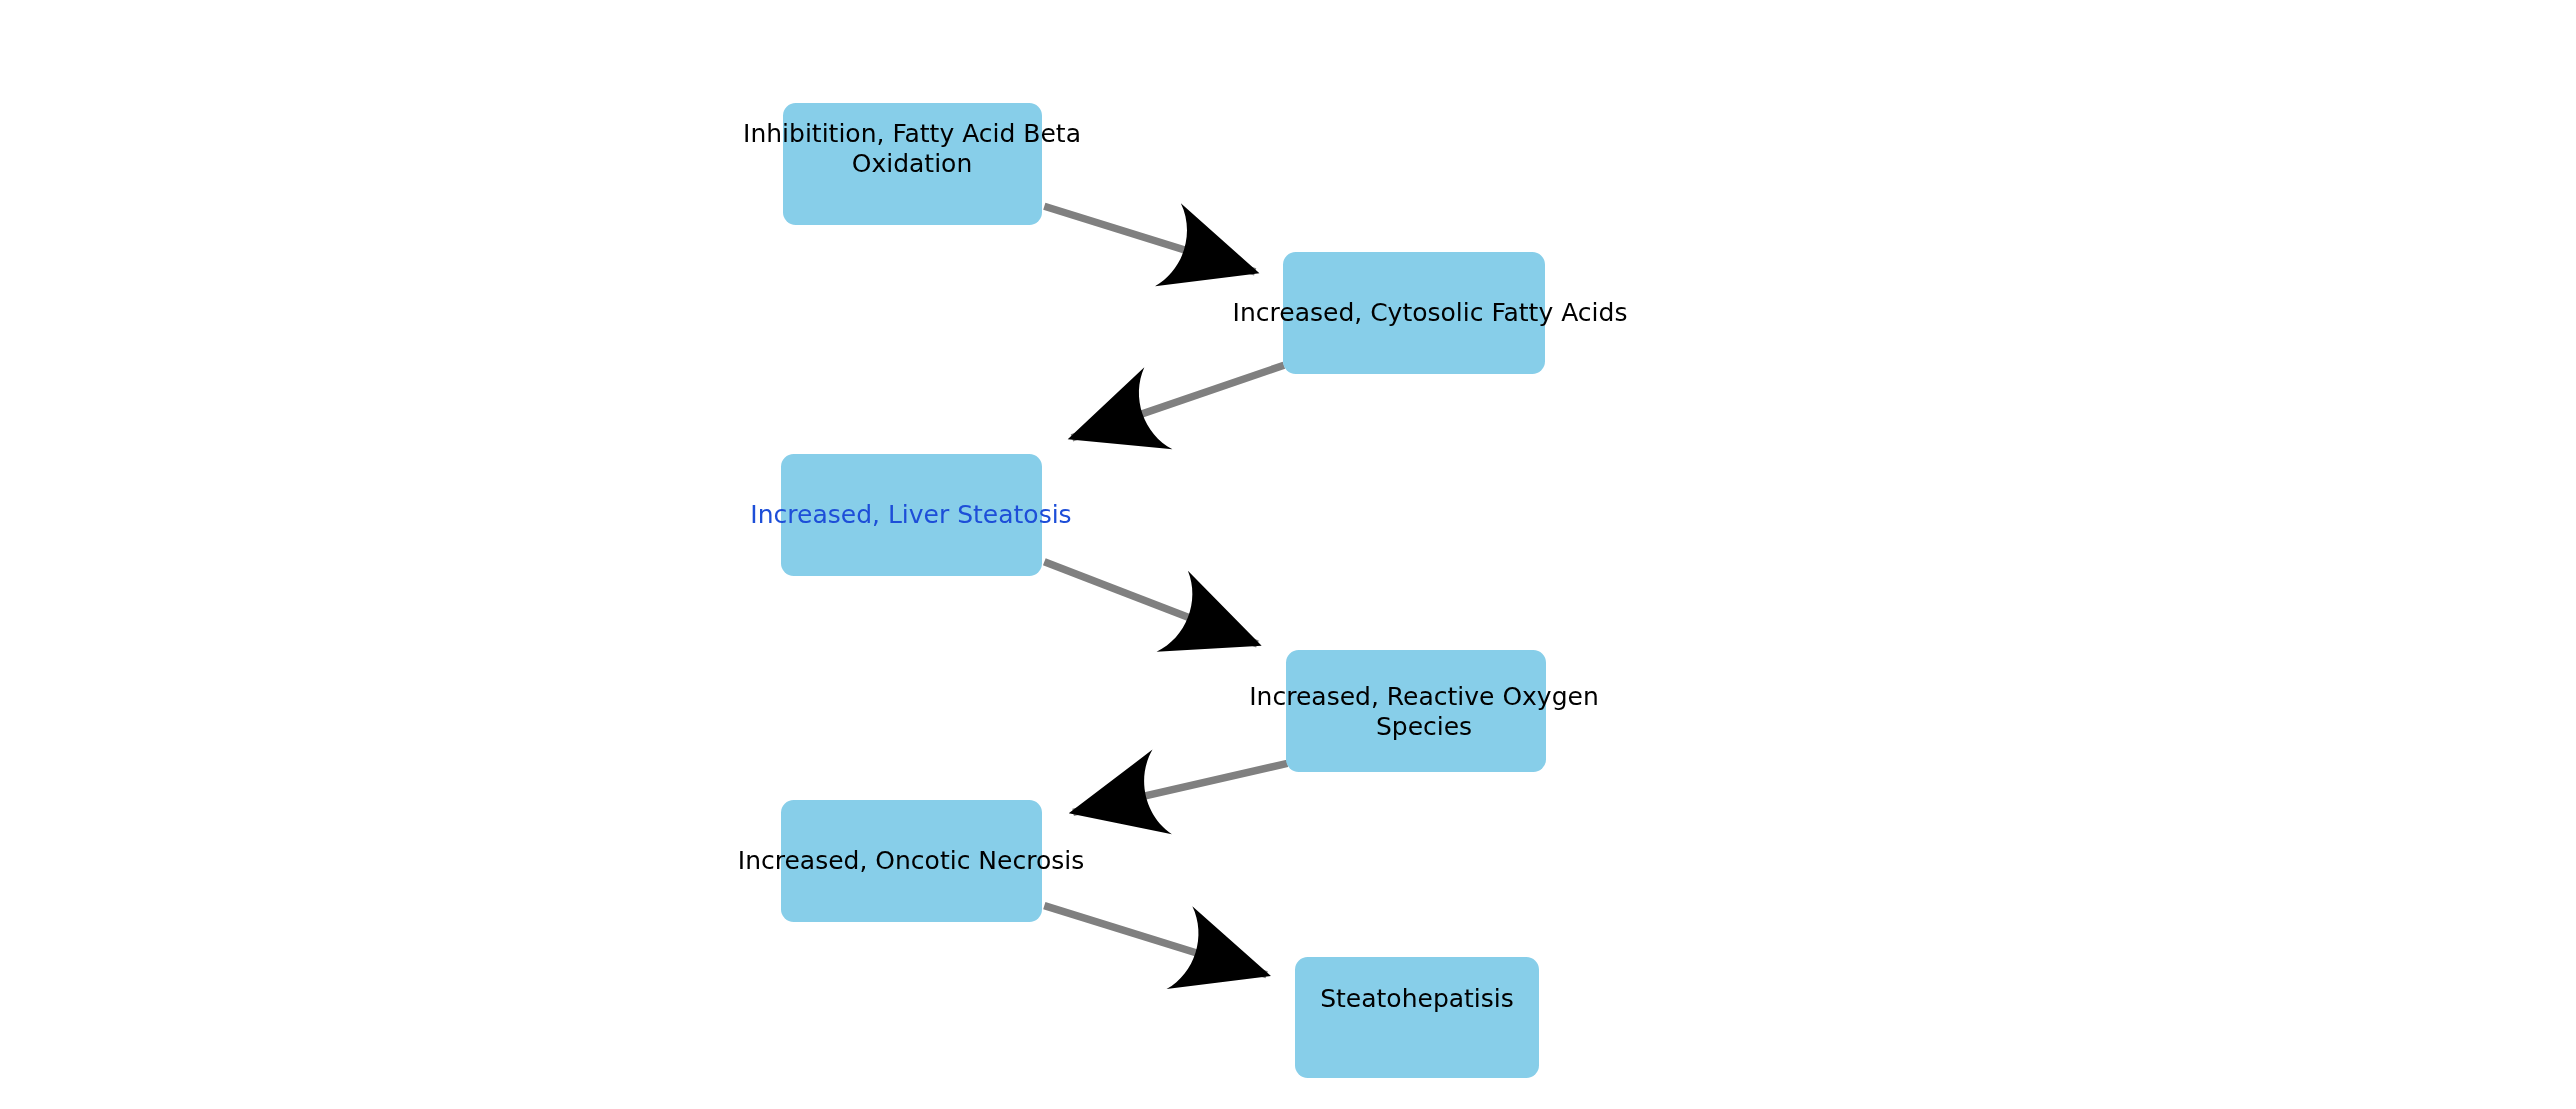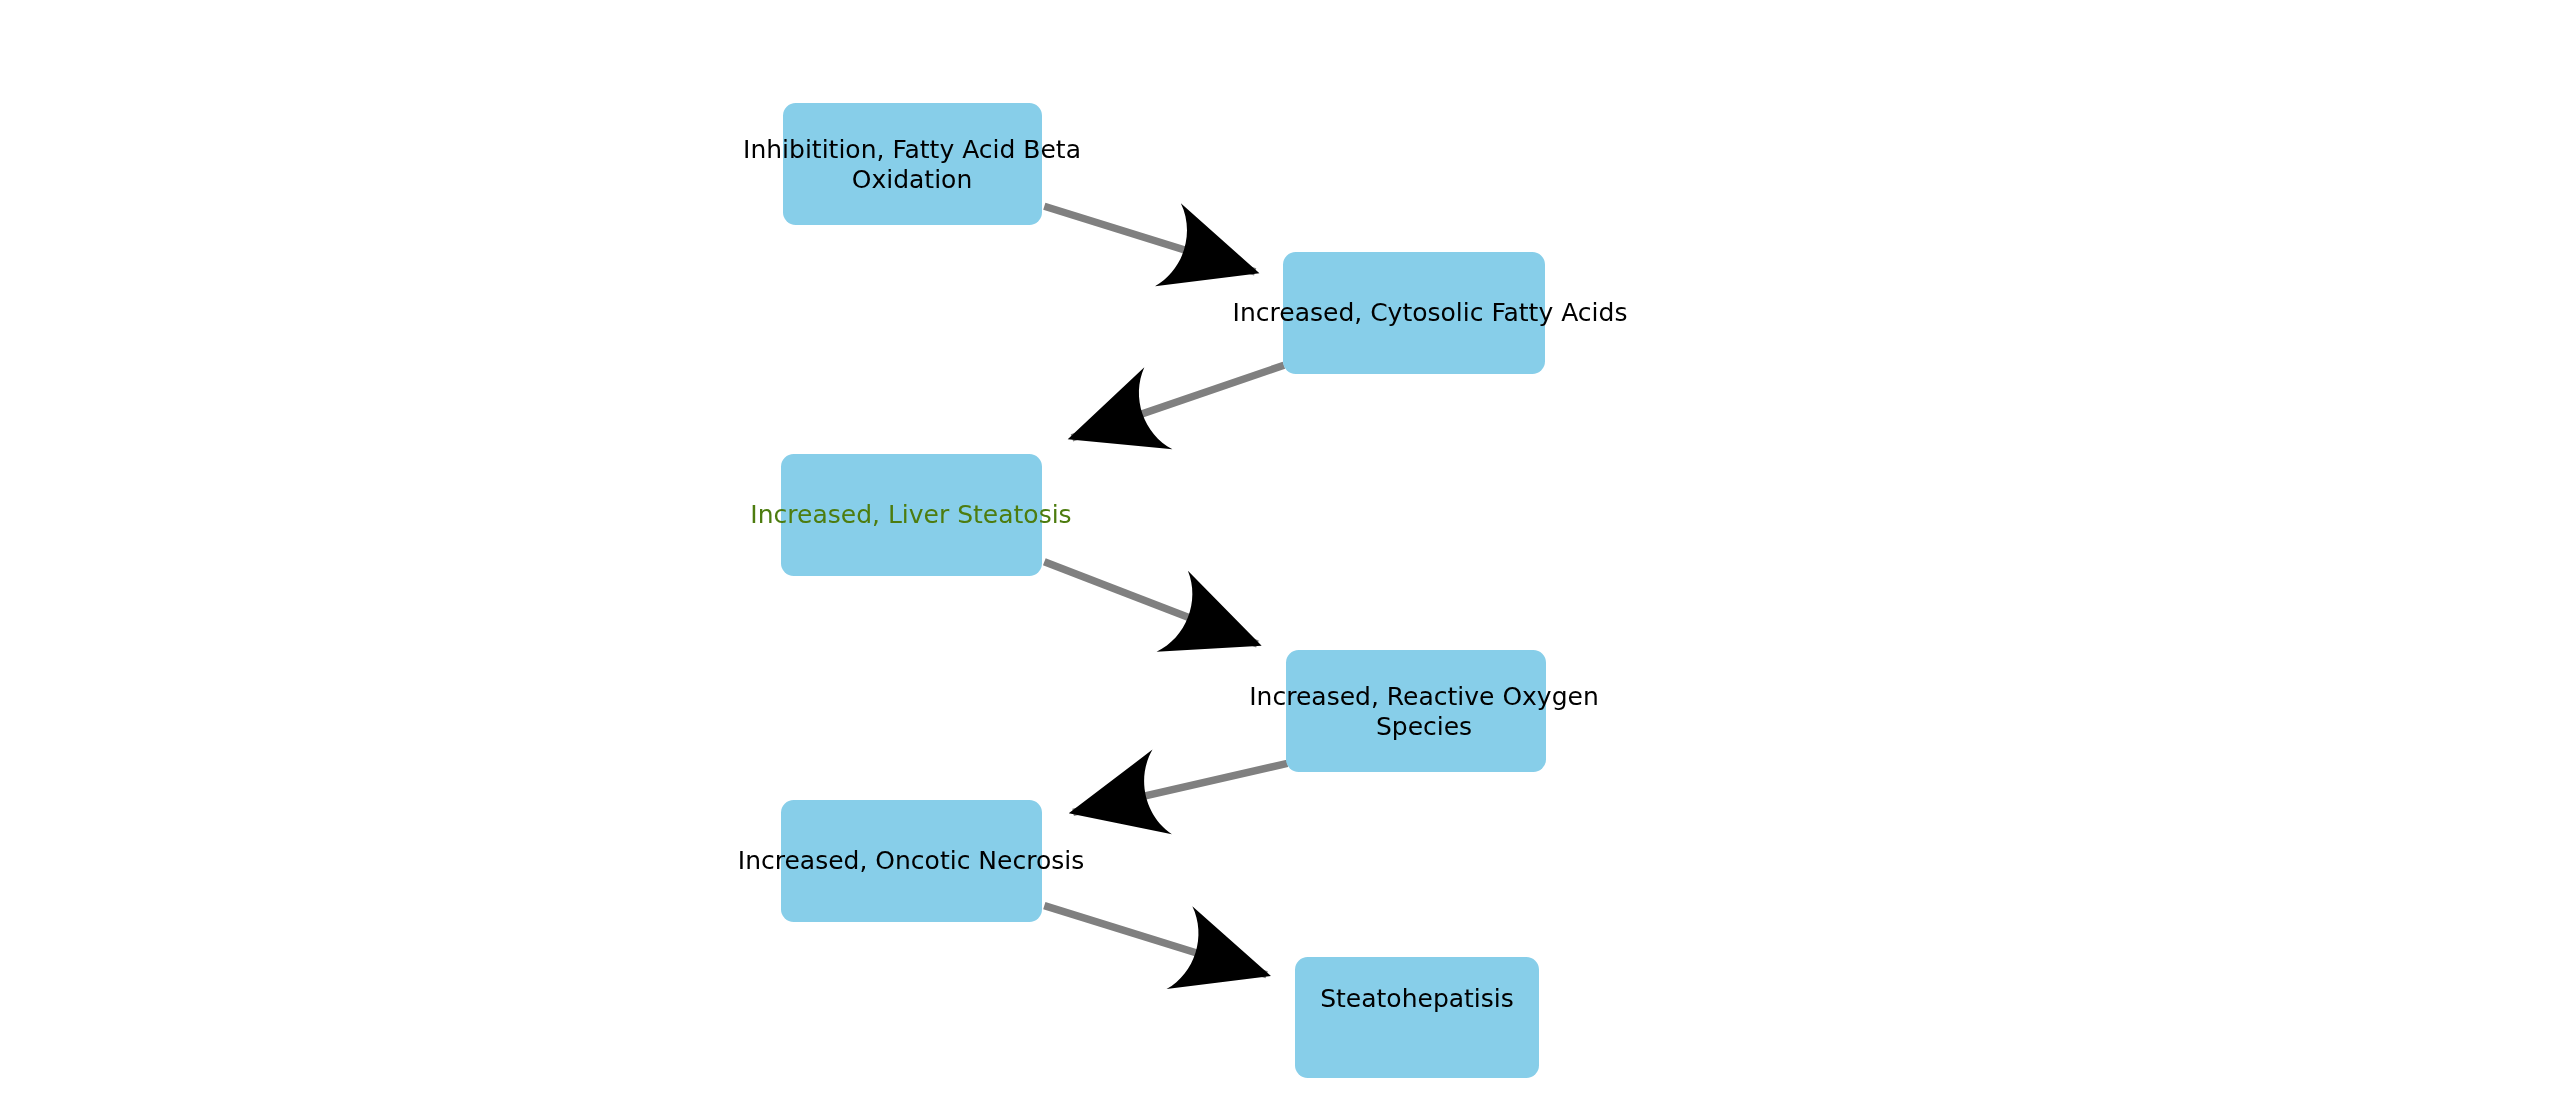"Inhibitition, Fatty Acid Beta" div.node-label { top: 164px -> 148px }
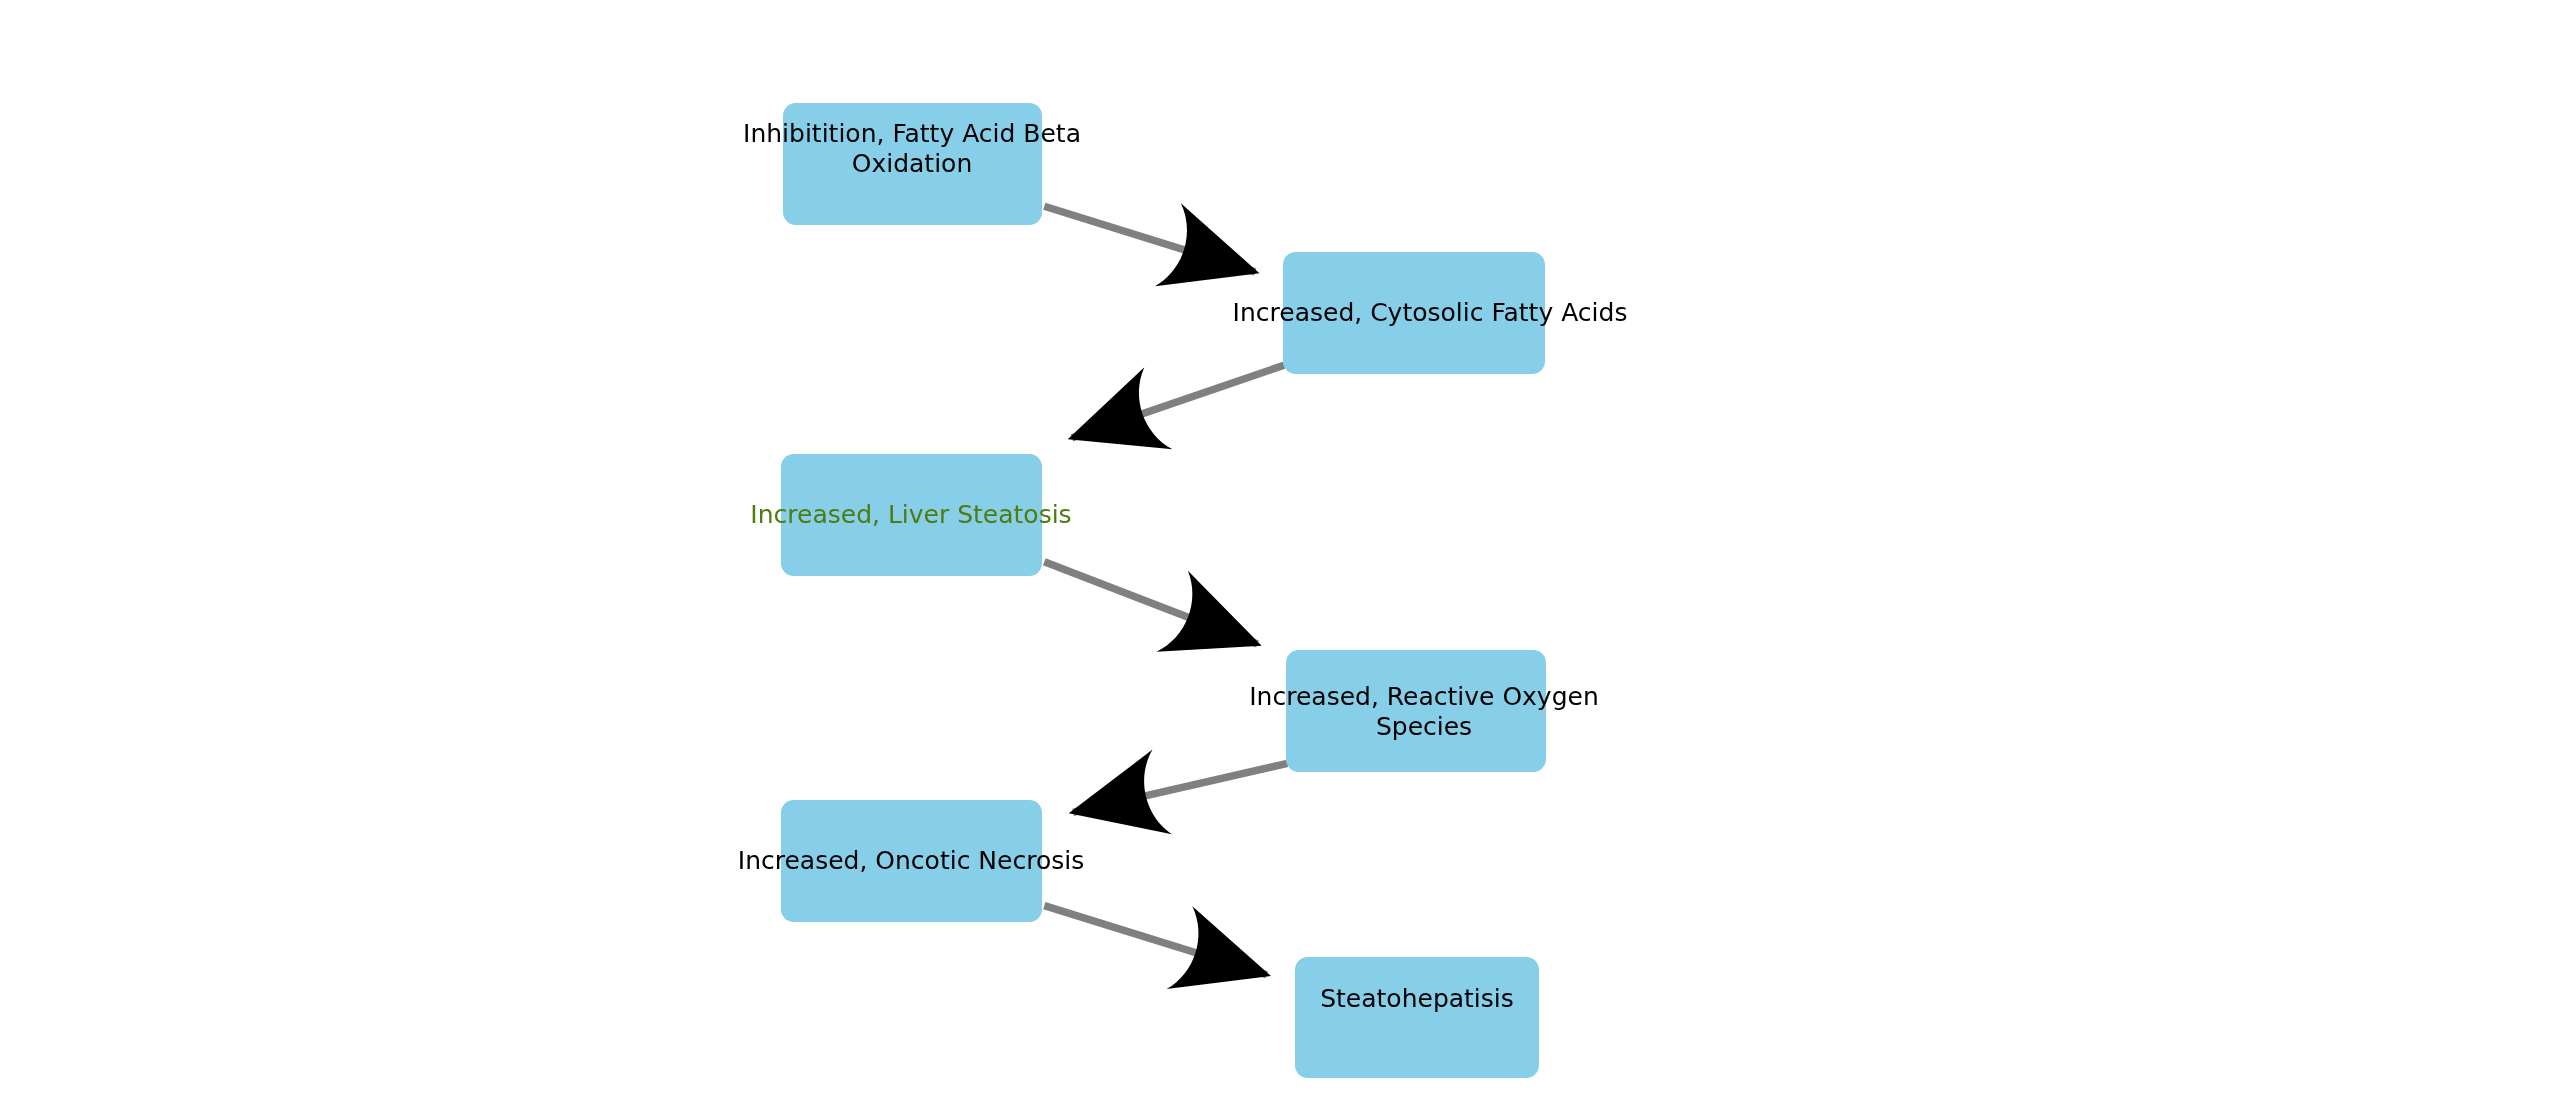"Increased, Liver Steatosis" div.node-label { color: #4d7c0f -> #1d4ed8 }
